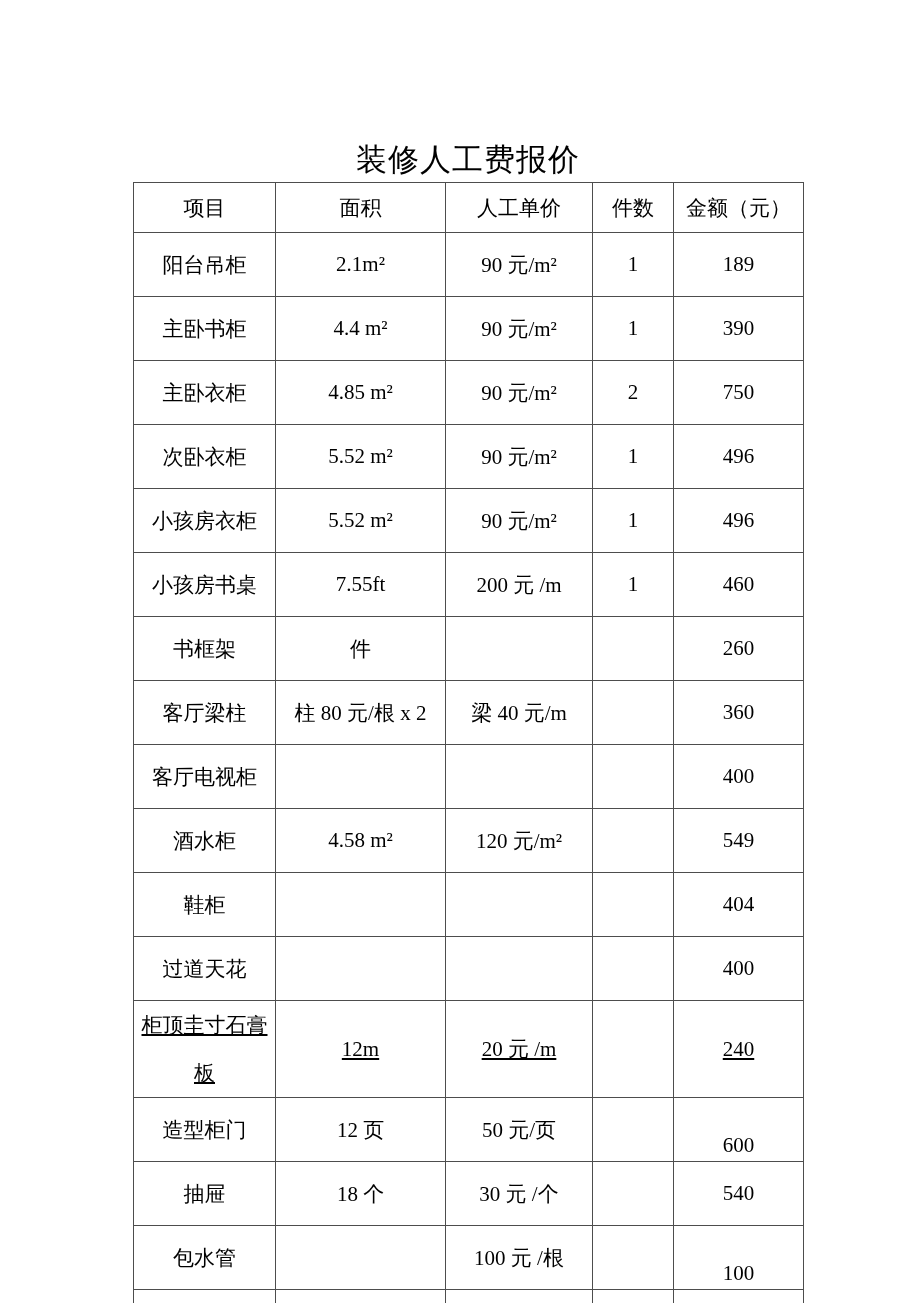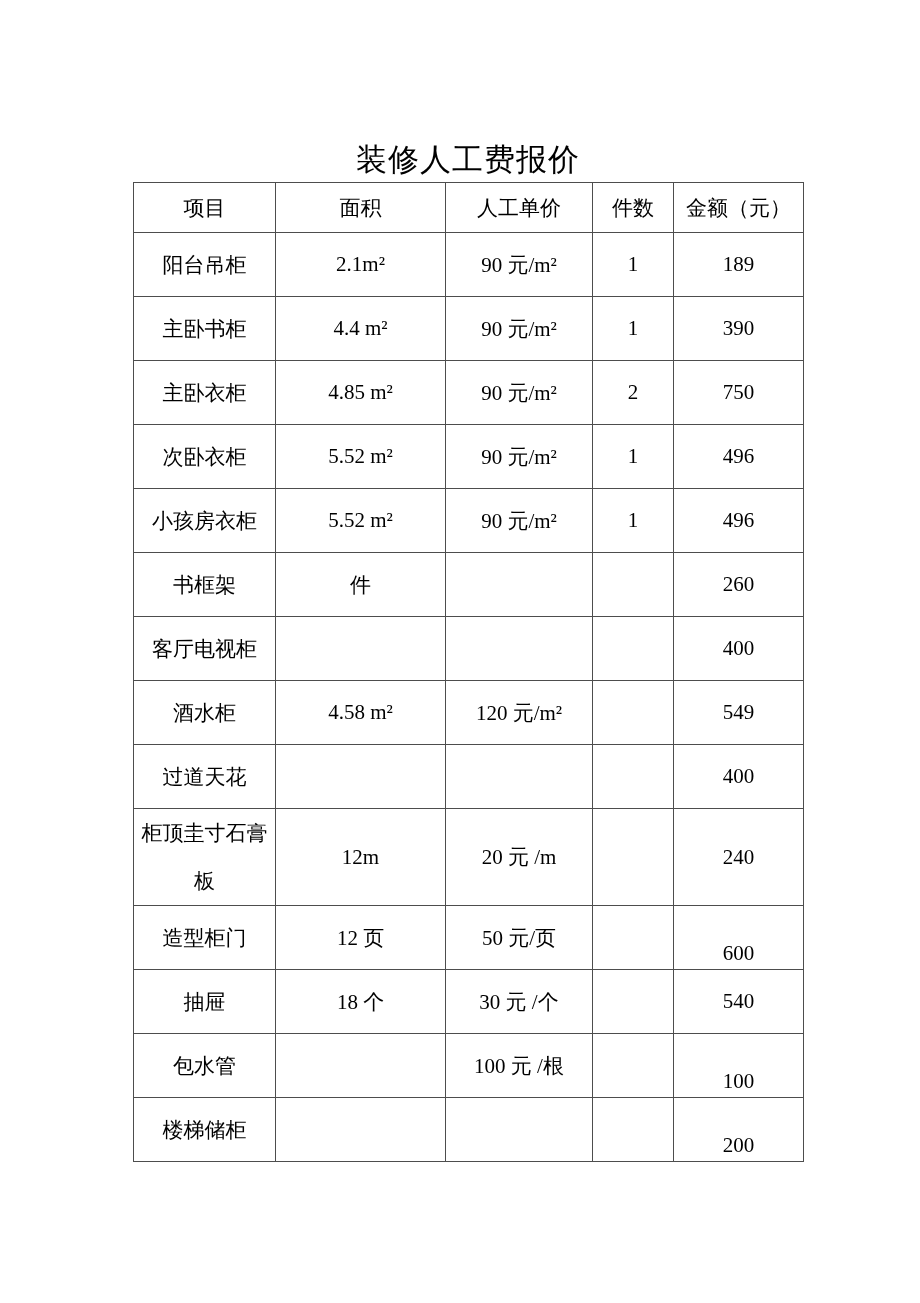"小孩房书桌" tr { html: none -> <tr> <td>小孩房书桌</td> <td>7.55ft</td> <td>200 元 /m</td> <td>1</td> <td>460</td> </tr> }
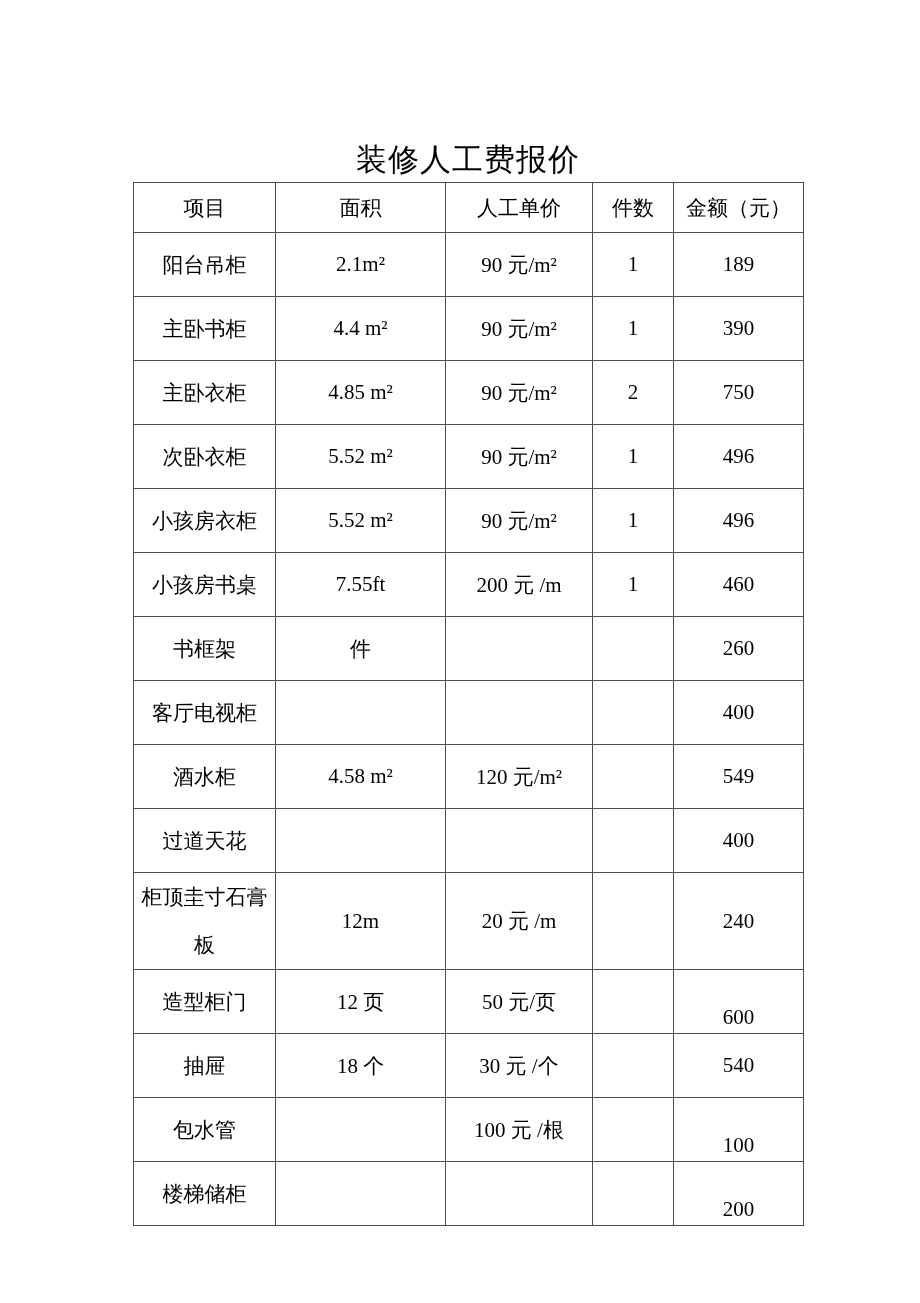"客厅梁柱" tr { html: none -> <tr> <td>客厅梁柱</td> <td>柱 80 元/根 x 2</td> <td>梁 40 元/m</td> <td></td> <td>360</td> </tr> }
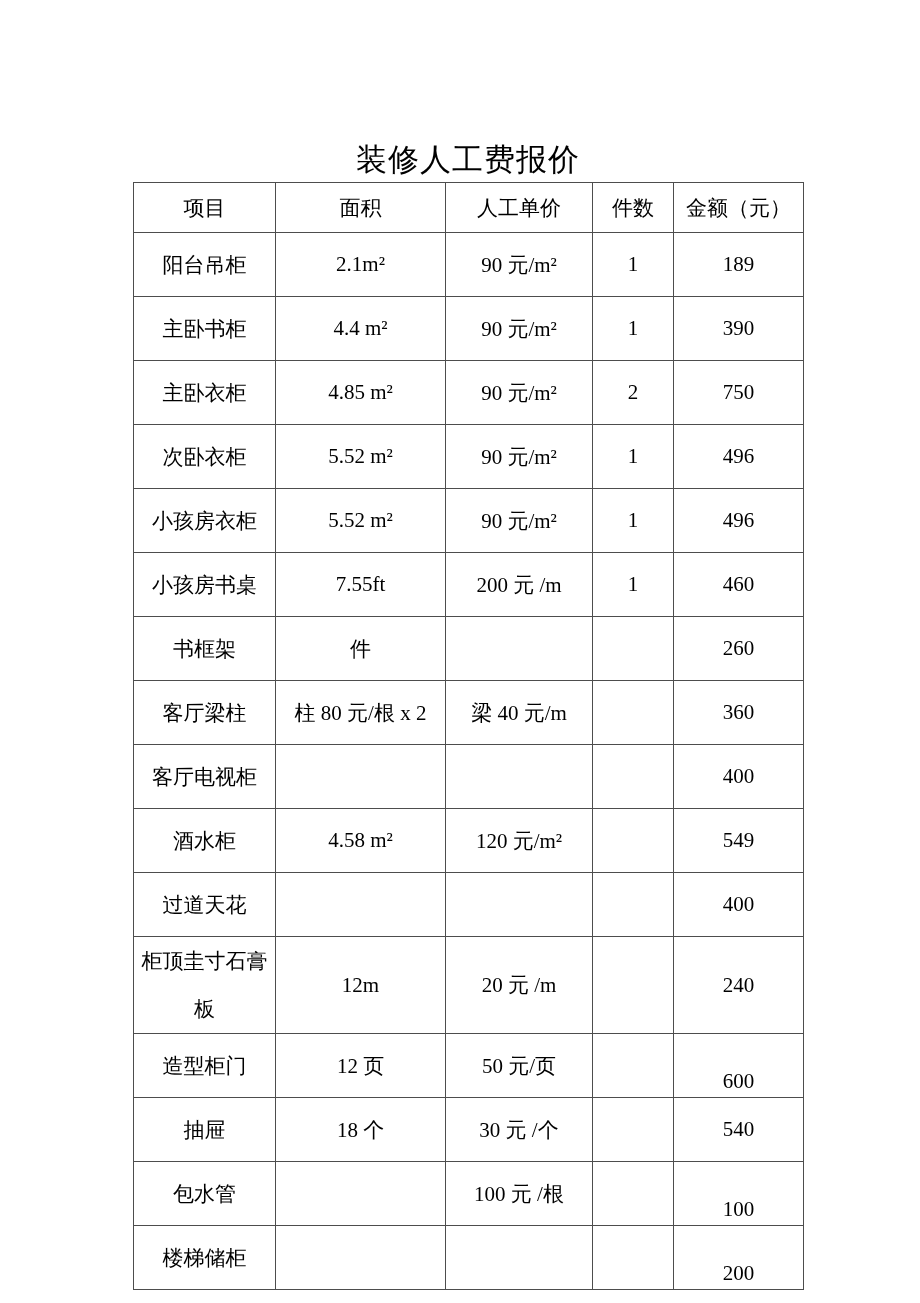"鞋柜" tr { html: none -> <tr> <td>鞋柜</td> <td></td> <td></td> <td></td> <td>404</td> </tr> }
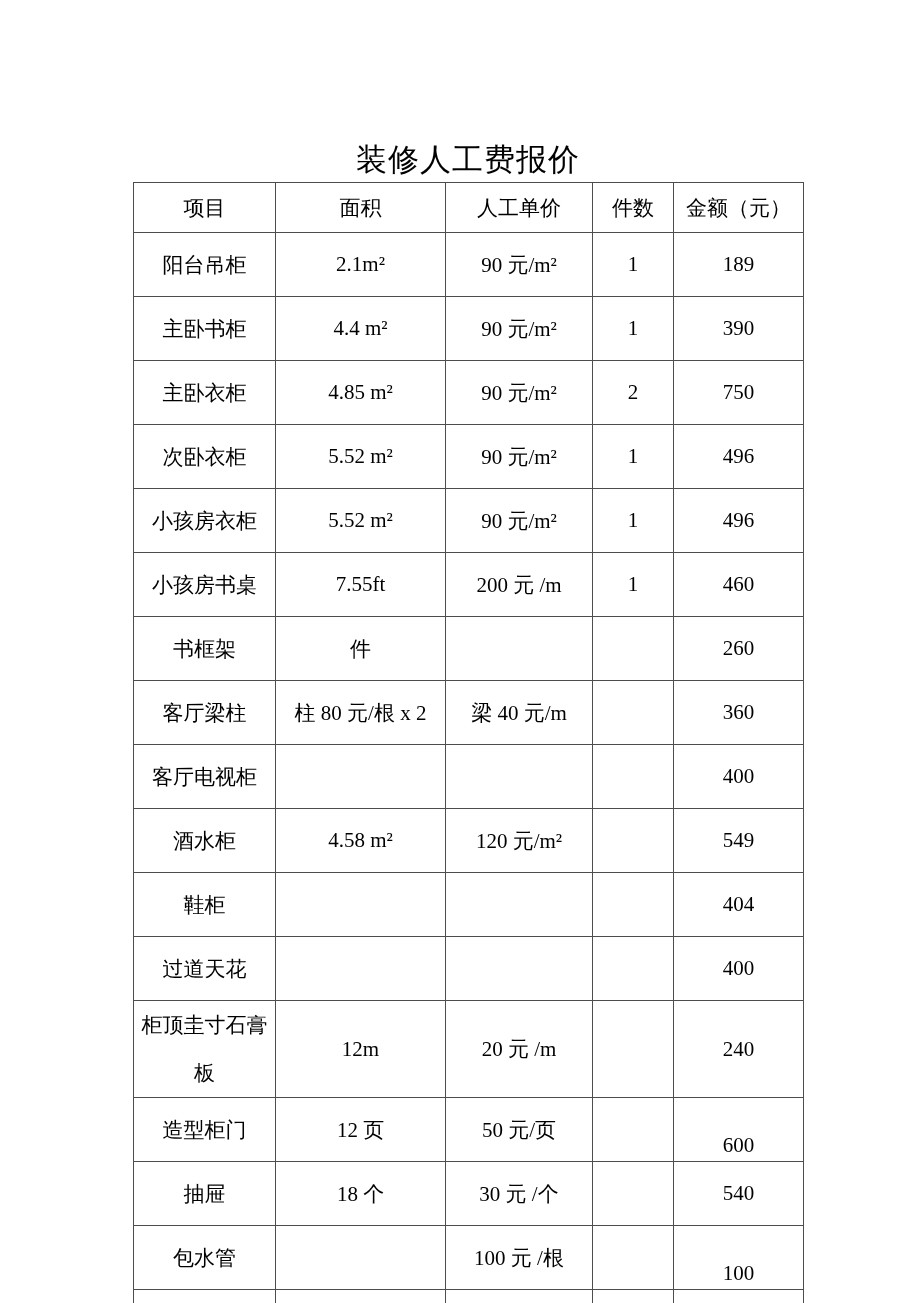"柜顶圭寸石膏" .quote tbody tr.tall { text-decoration: none -> underline }
